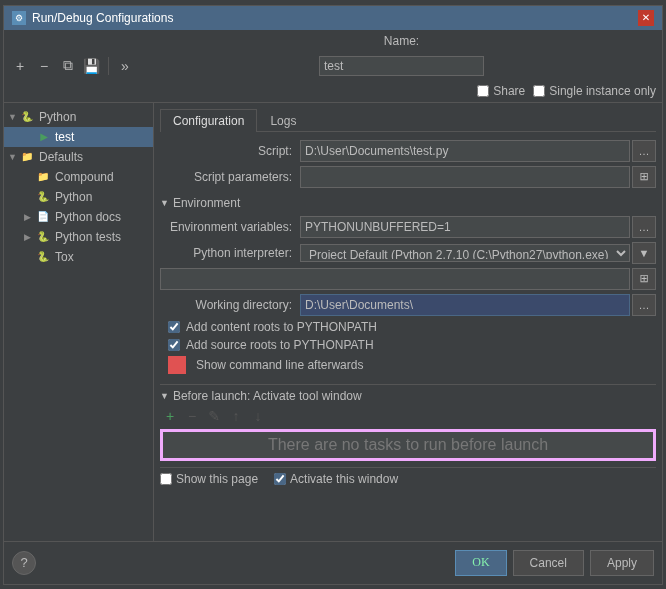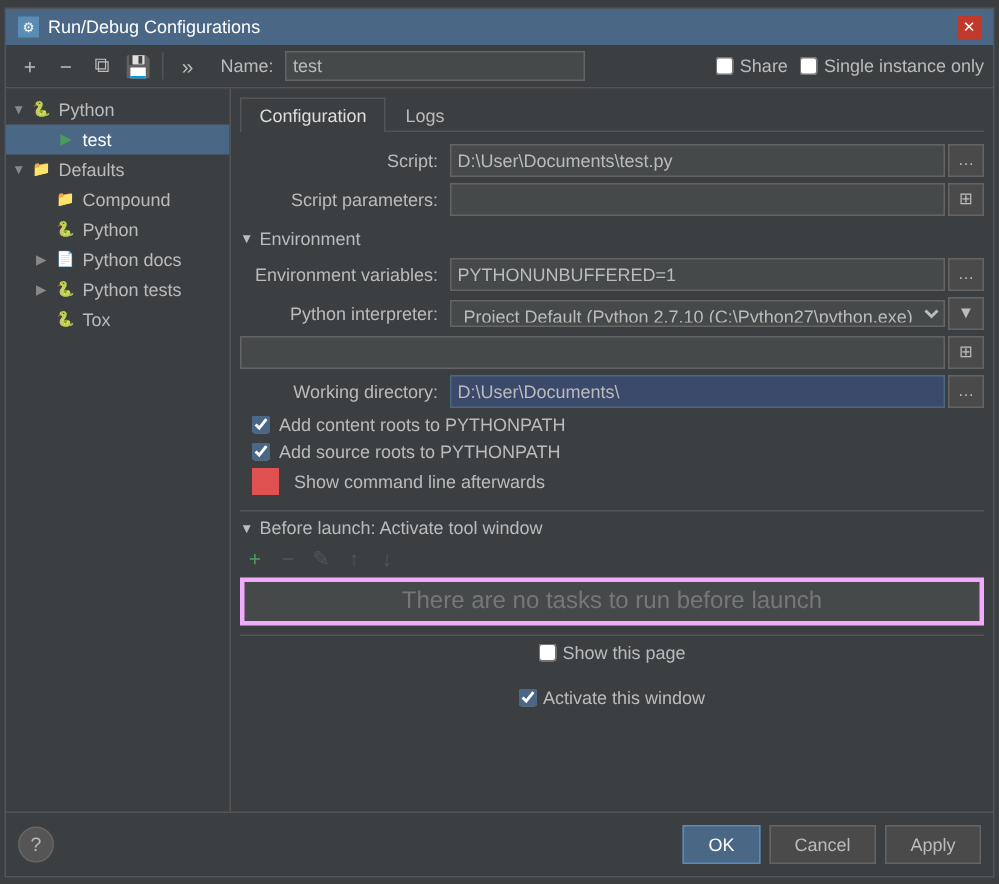"Name:" .name-row { flex-direction: none -> column }
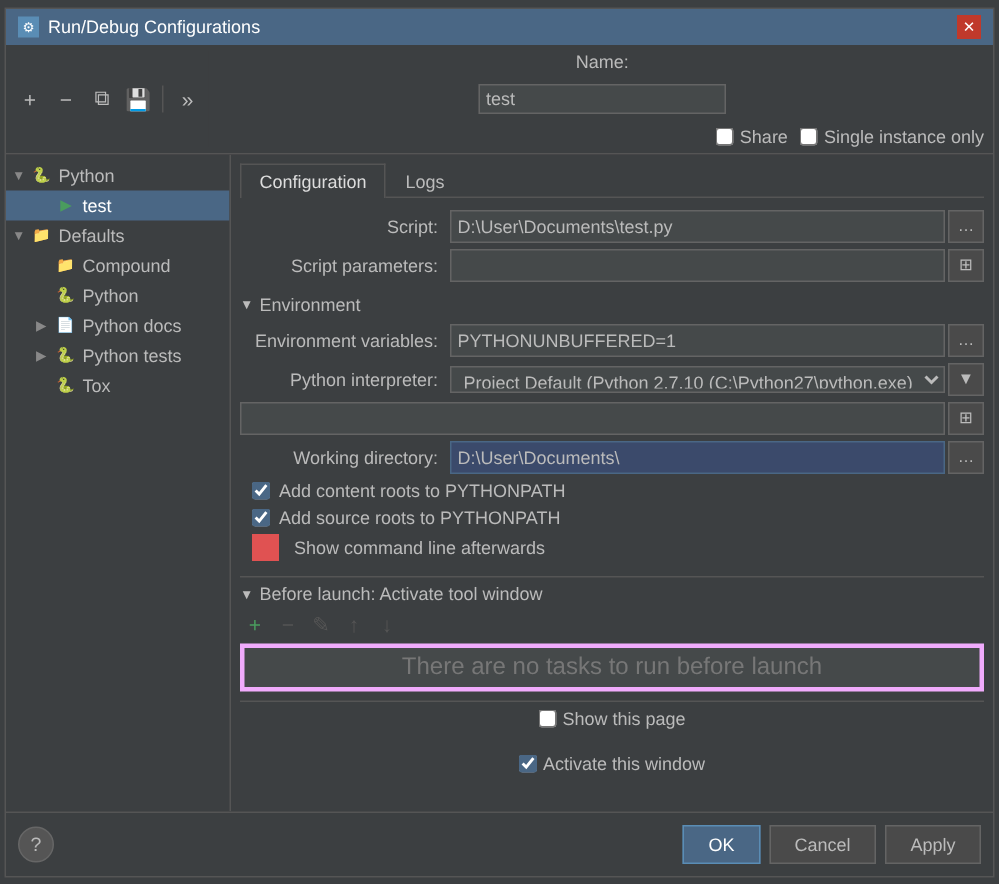"Show this page" .footer-checkboxes { flex-direction: column -> none }
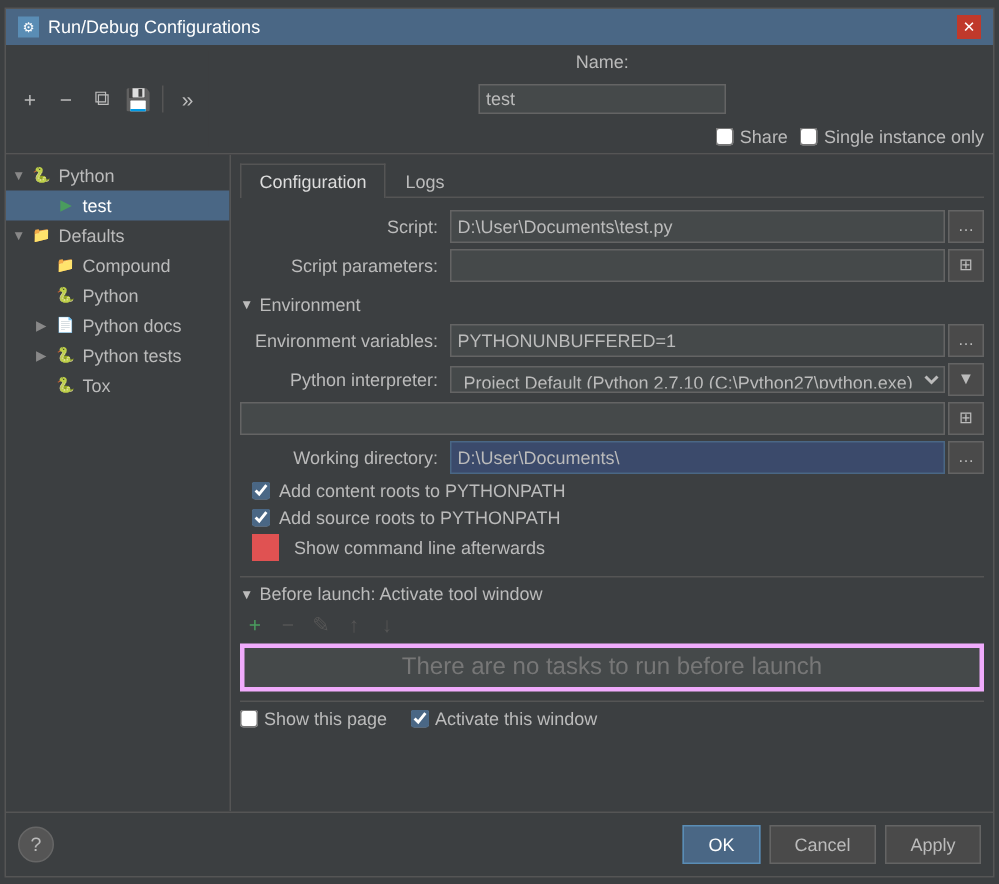"OK" .dialog-btn.primary { color: #ffffff -> #86efac; font-family: none -> Liberation Serif, serif }
